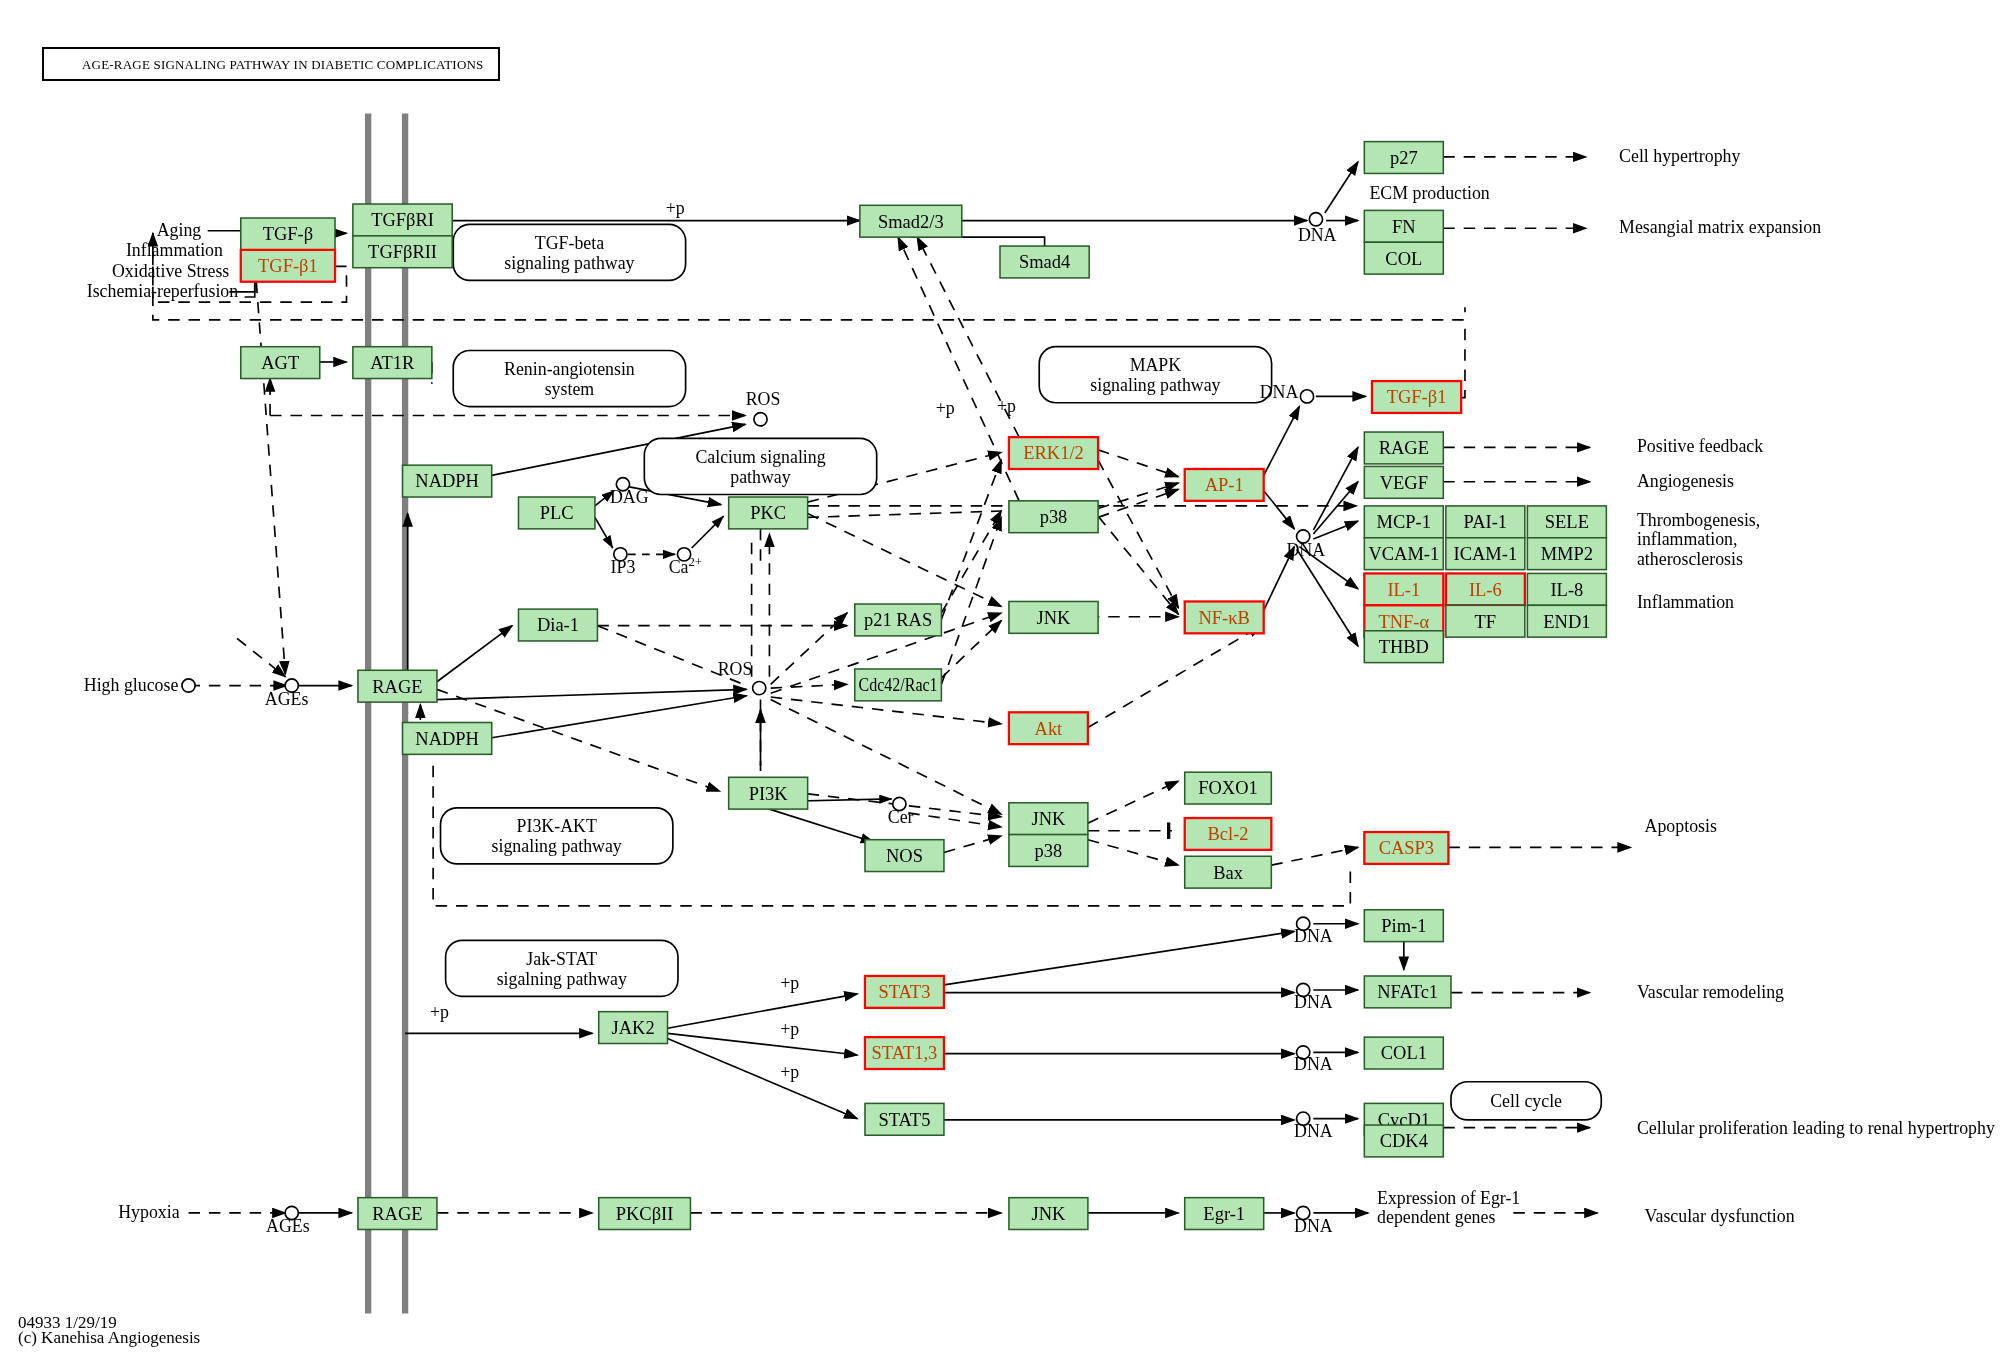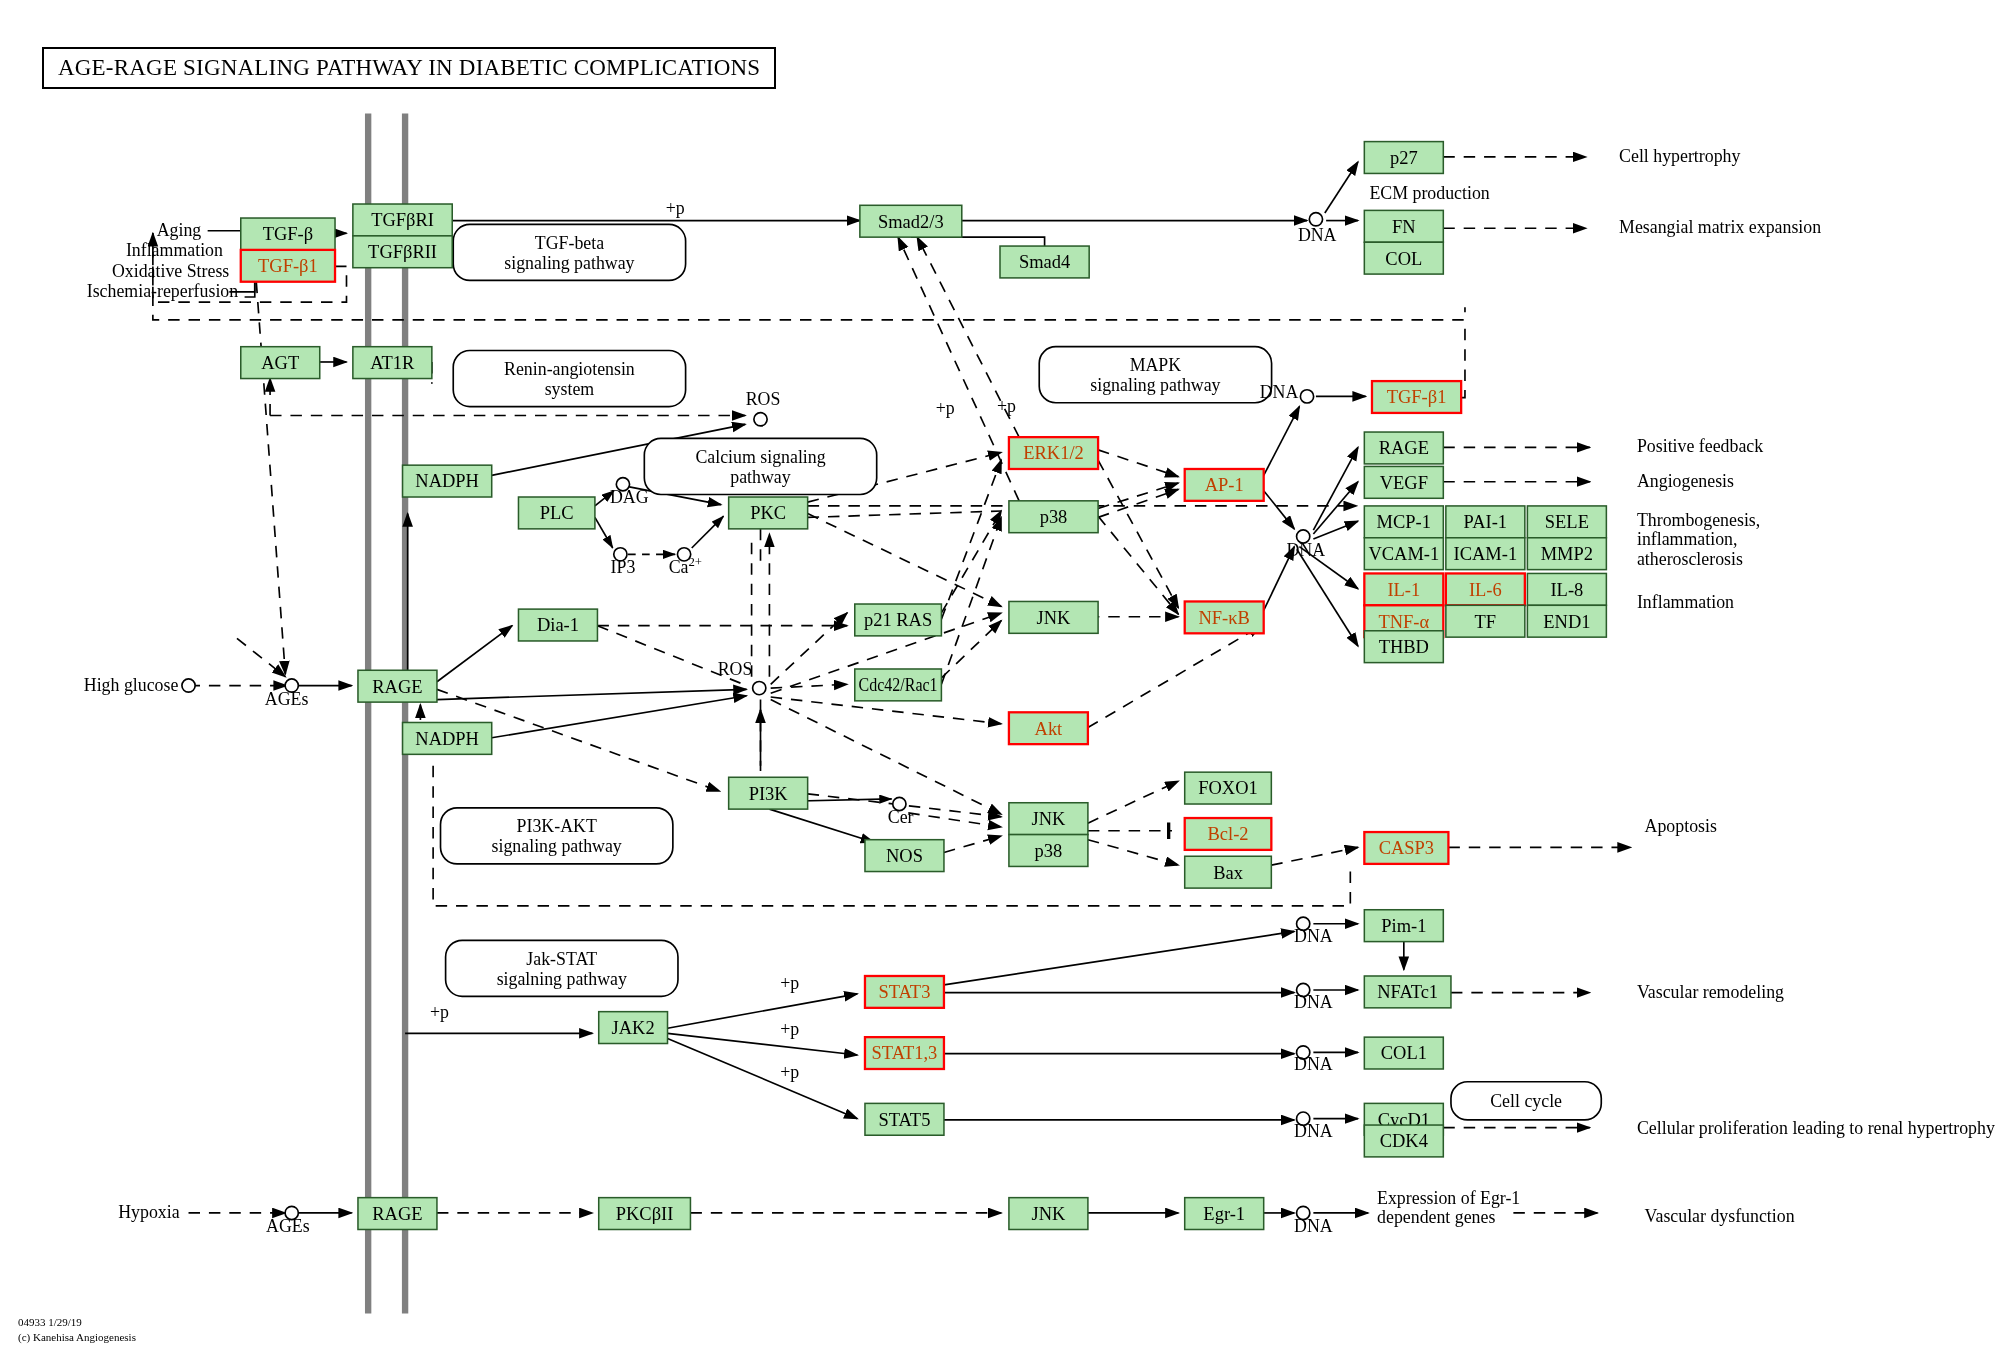"AGE-RAGE SIGNALING PATHWAY IN DIABETIC" span.lbl { font-size: 23px -> 13px; margin-left: none -> 24px }
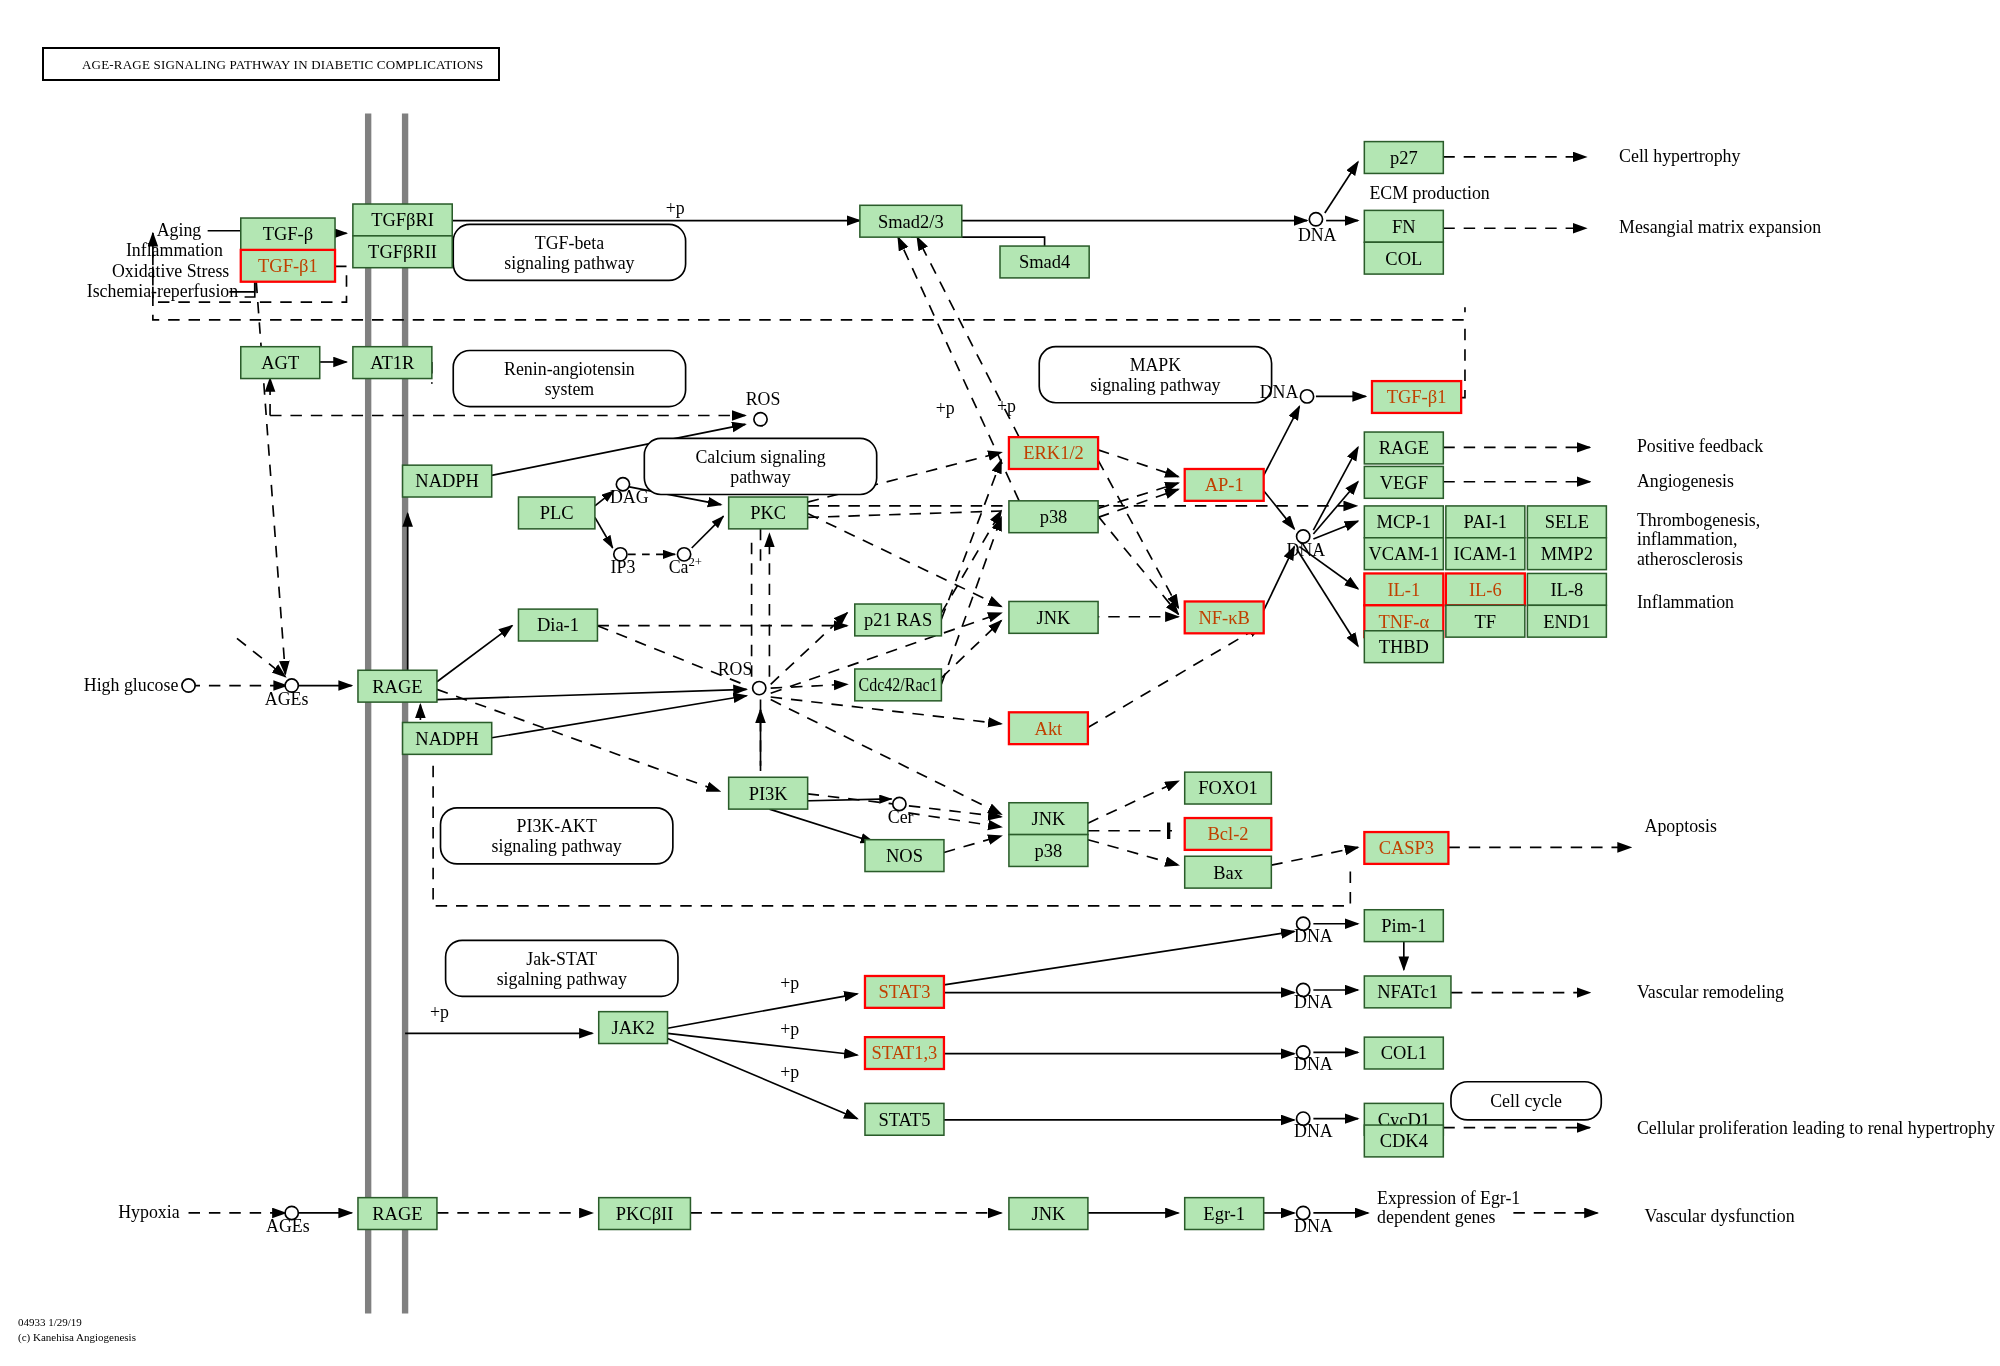"04933 1/29/19" div.lbl { font-size: 11px -> 17px }
